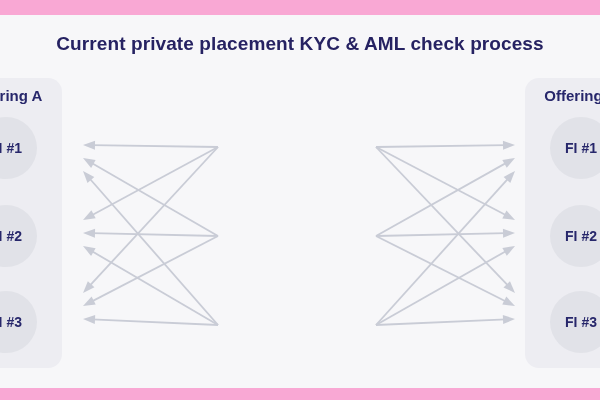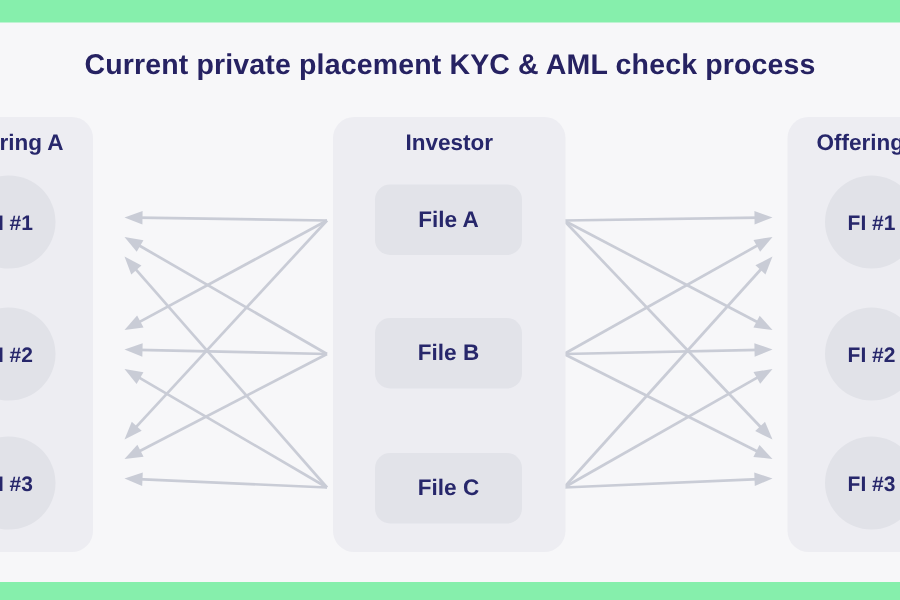"Current private placement KYC &" #canvas { background: #86efac -> #f9a8d4 }
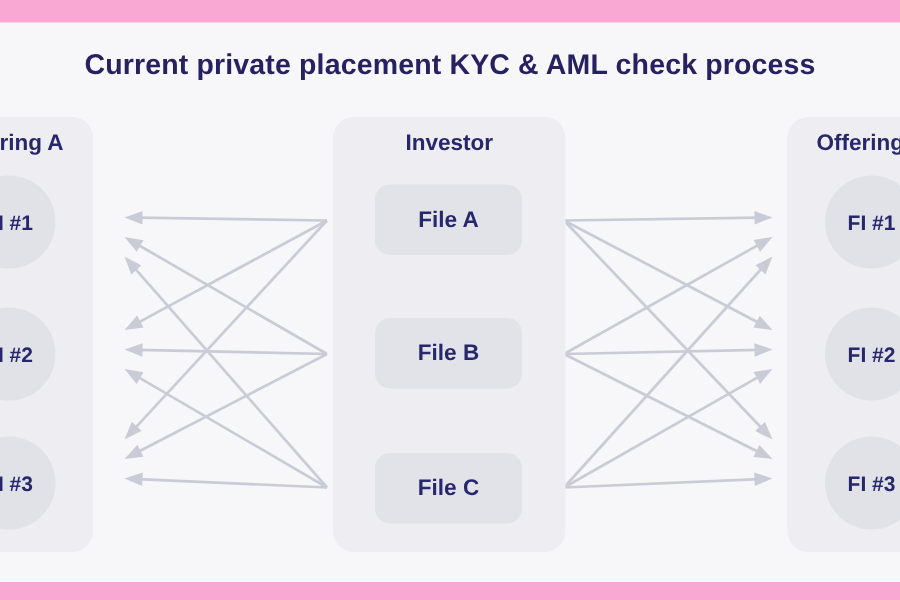"Investor" div.panel { html: <div> <div>Investor</div> <div> <span>File A</span> </div> <div> <span>File B</span> </div> <div> <span>File C</span> </div> </div> -> none }
